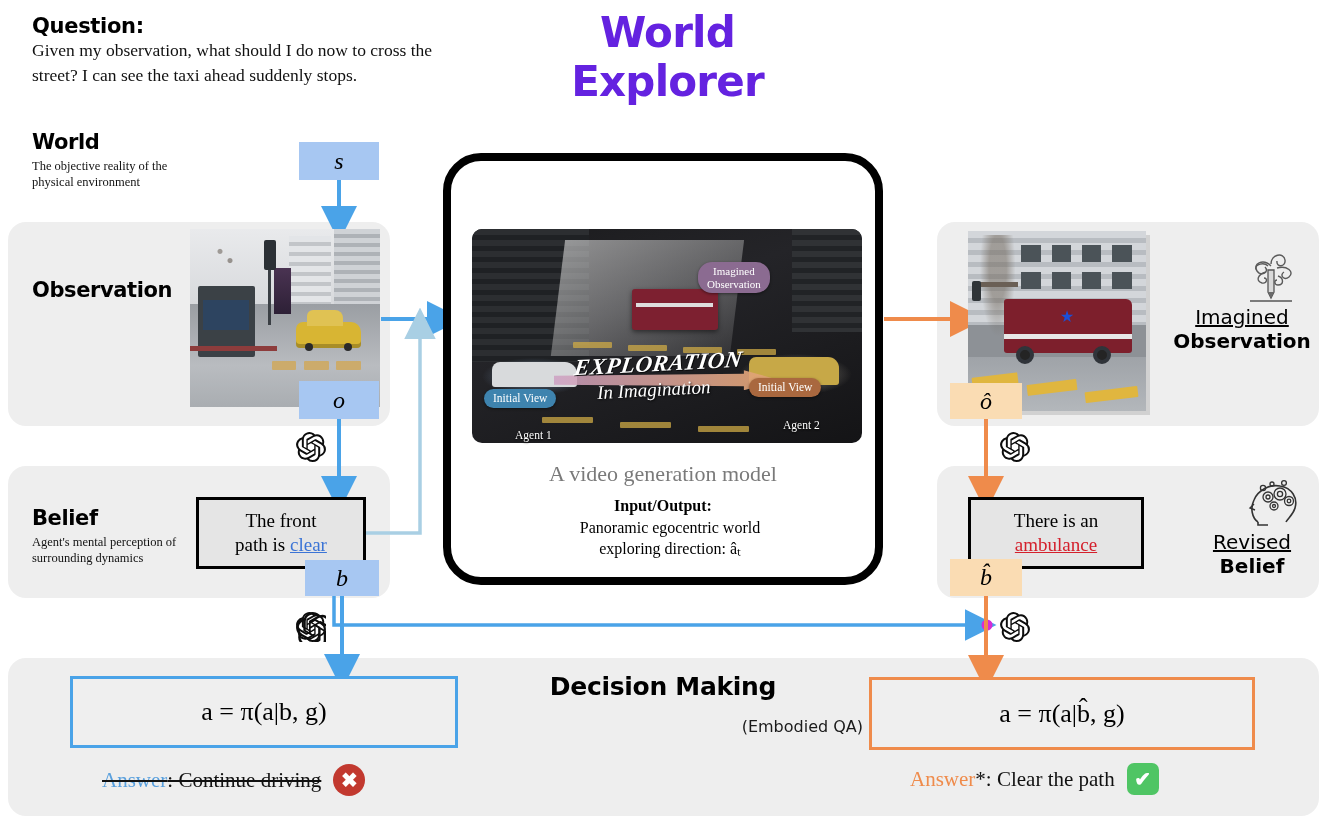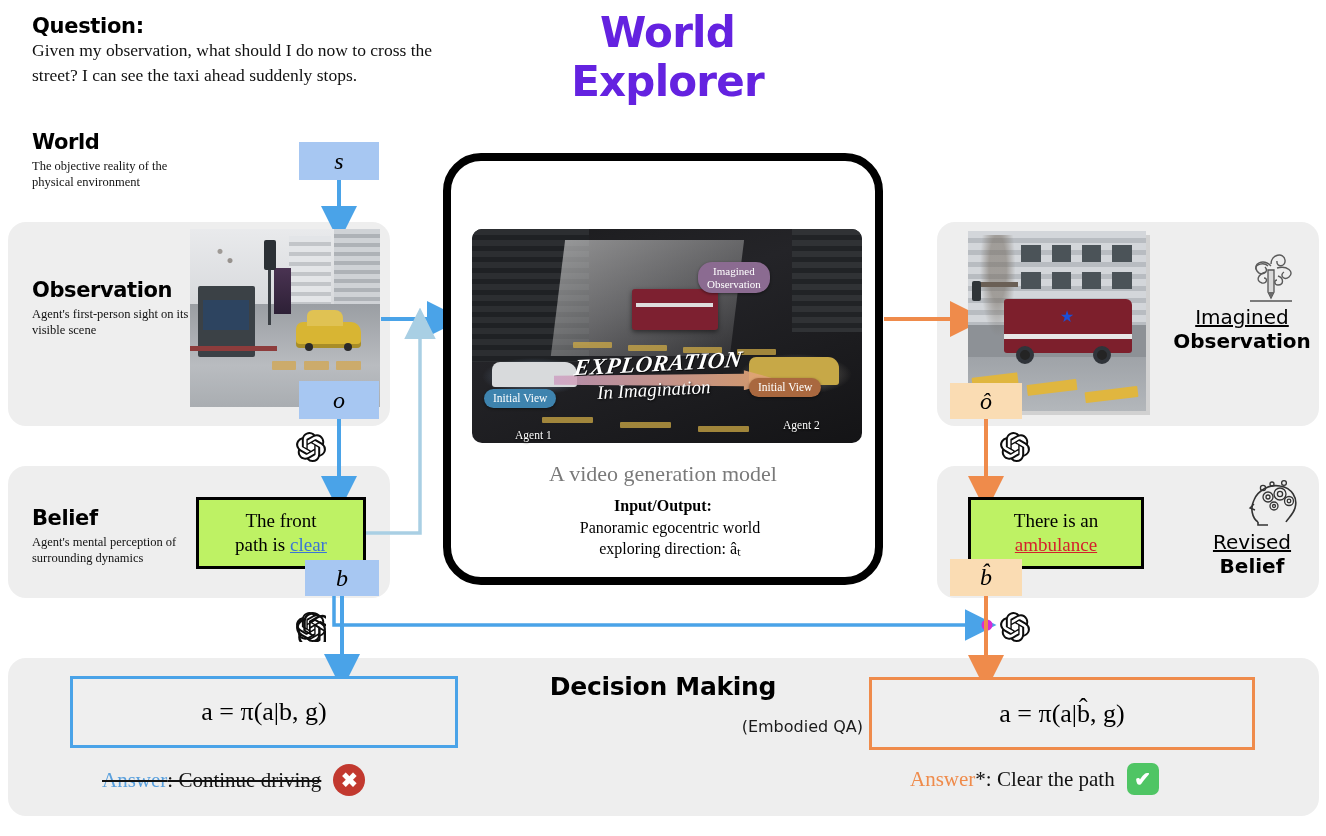"Agent's first-person sight on its" div.row-sub { html: <div>Agent's first-person sight on its visible scene</div> -> none }
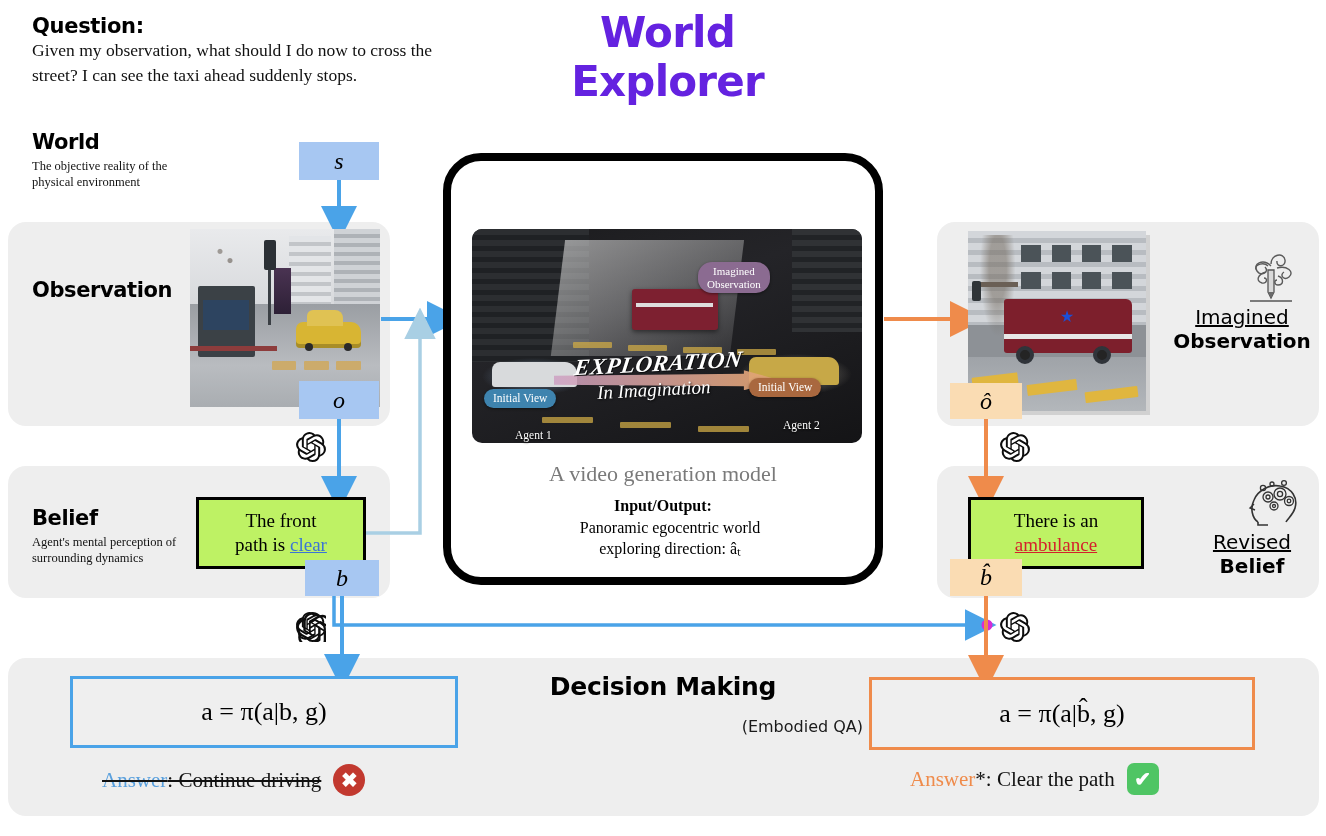"The front" .belief-box { background: #bef264 -> #e5e5e5 }
